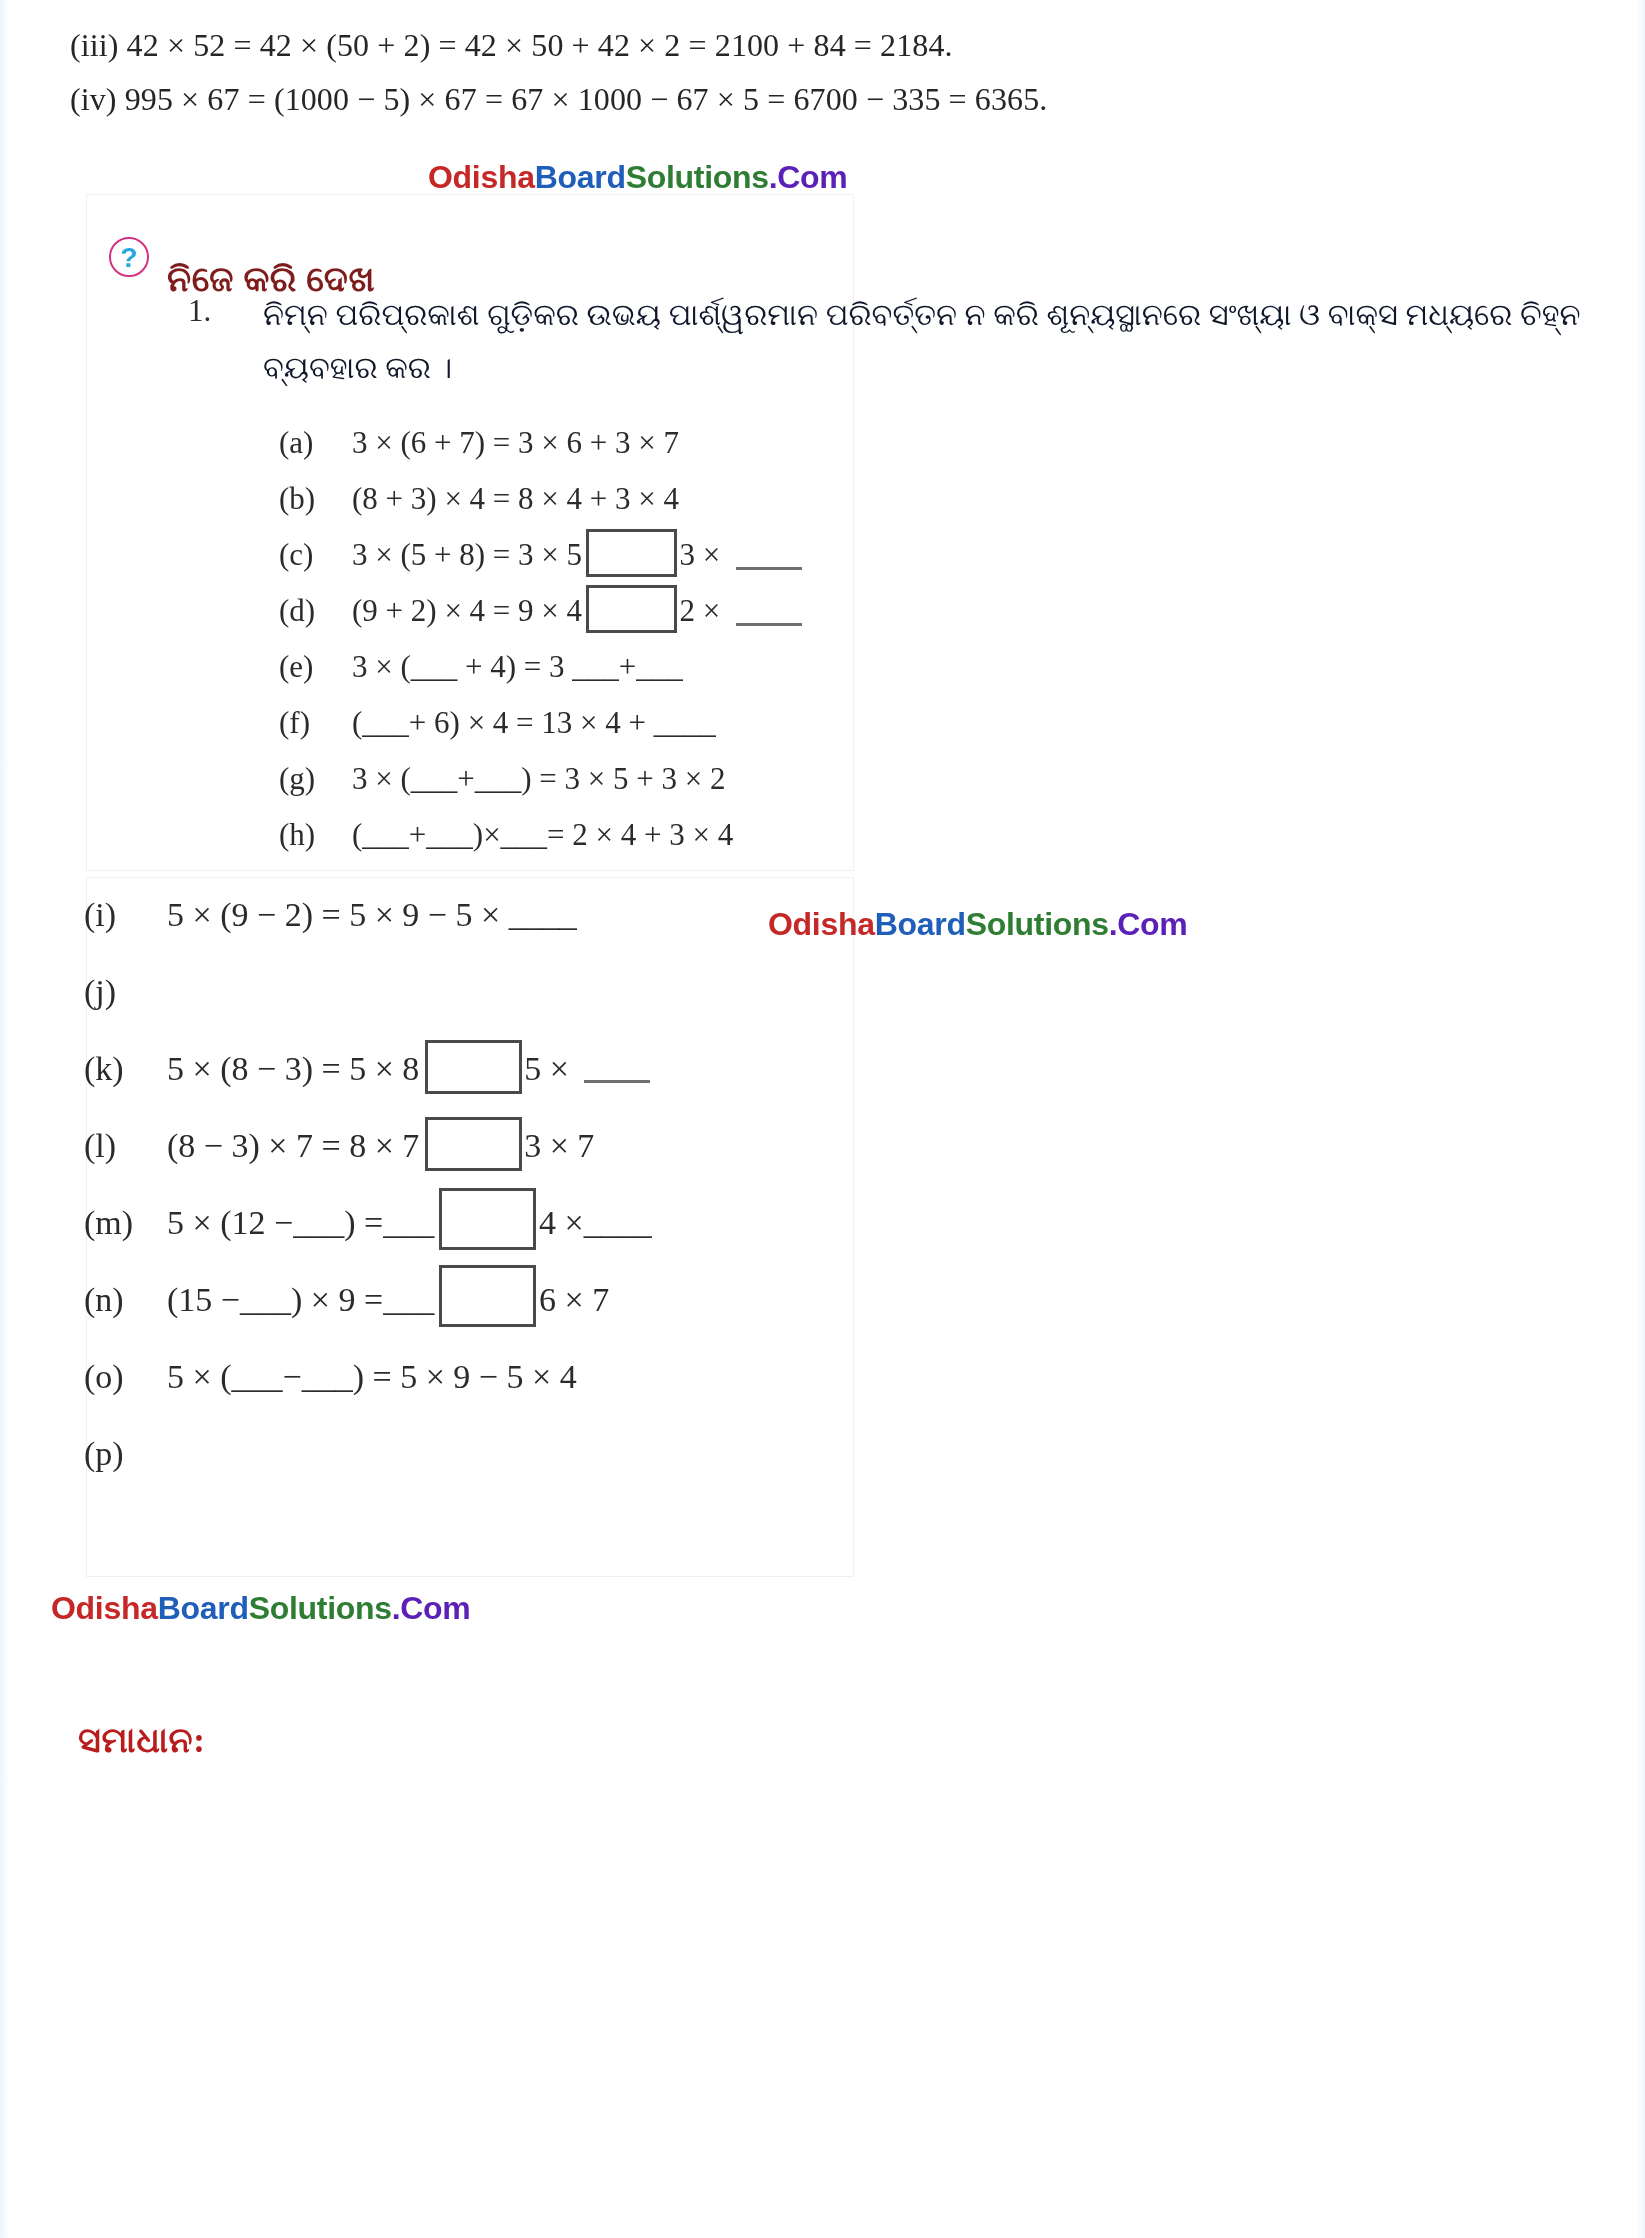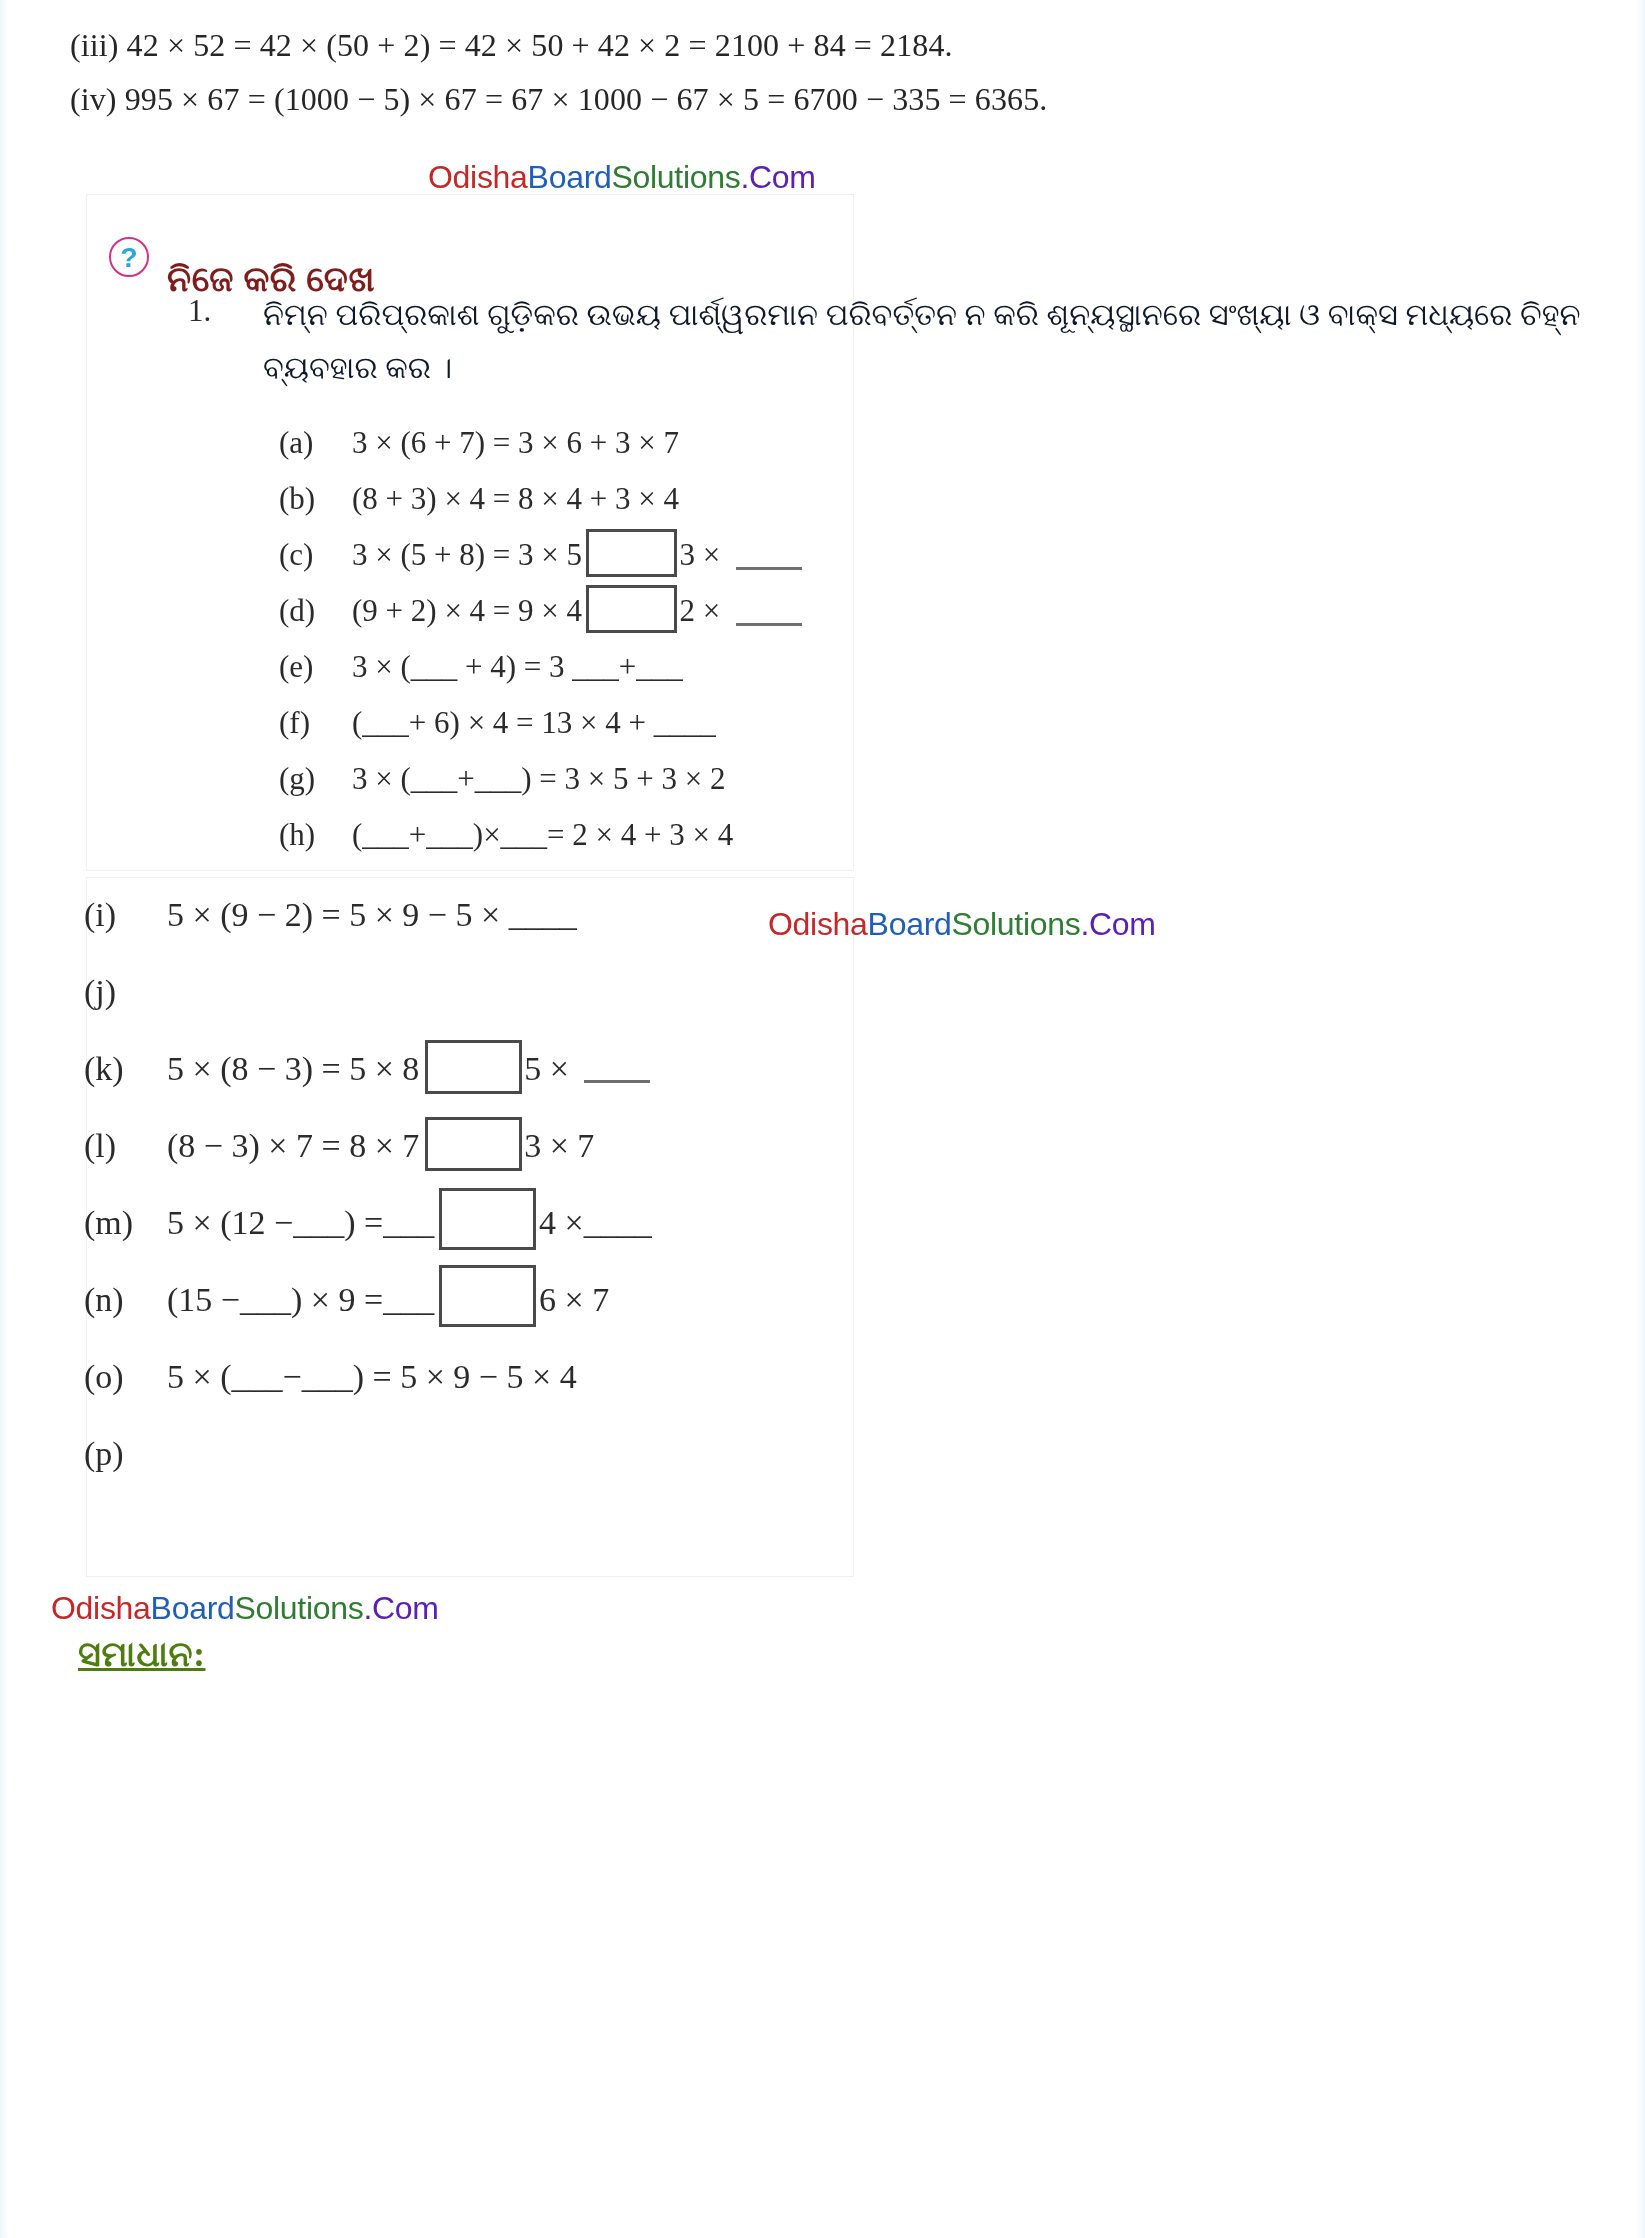"OdishaBoardSolutions.Com" .wm { font-weight: normal -> bold }
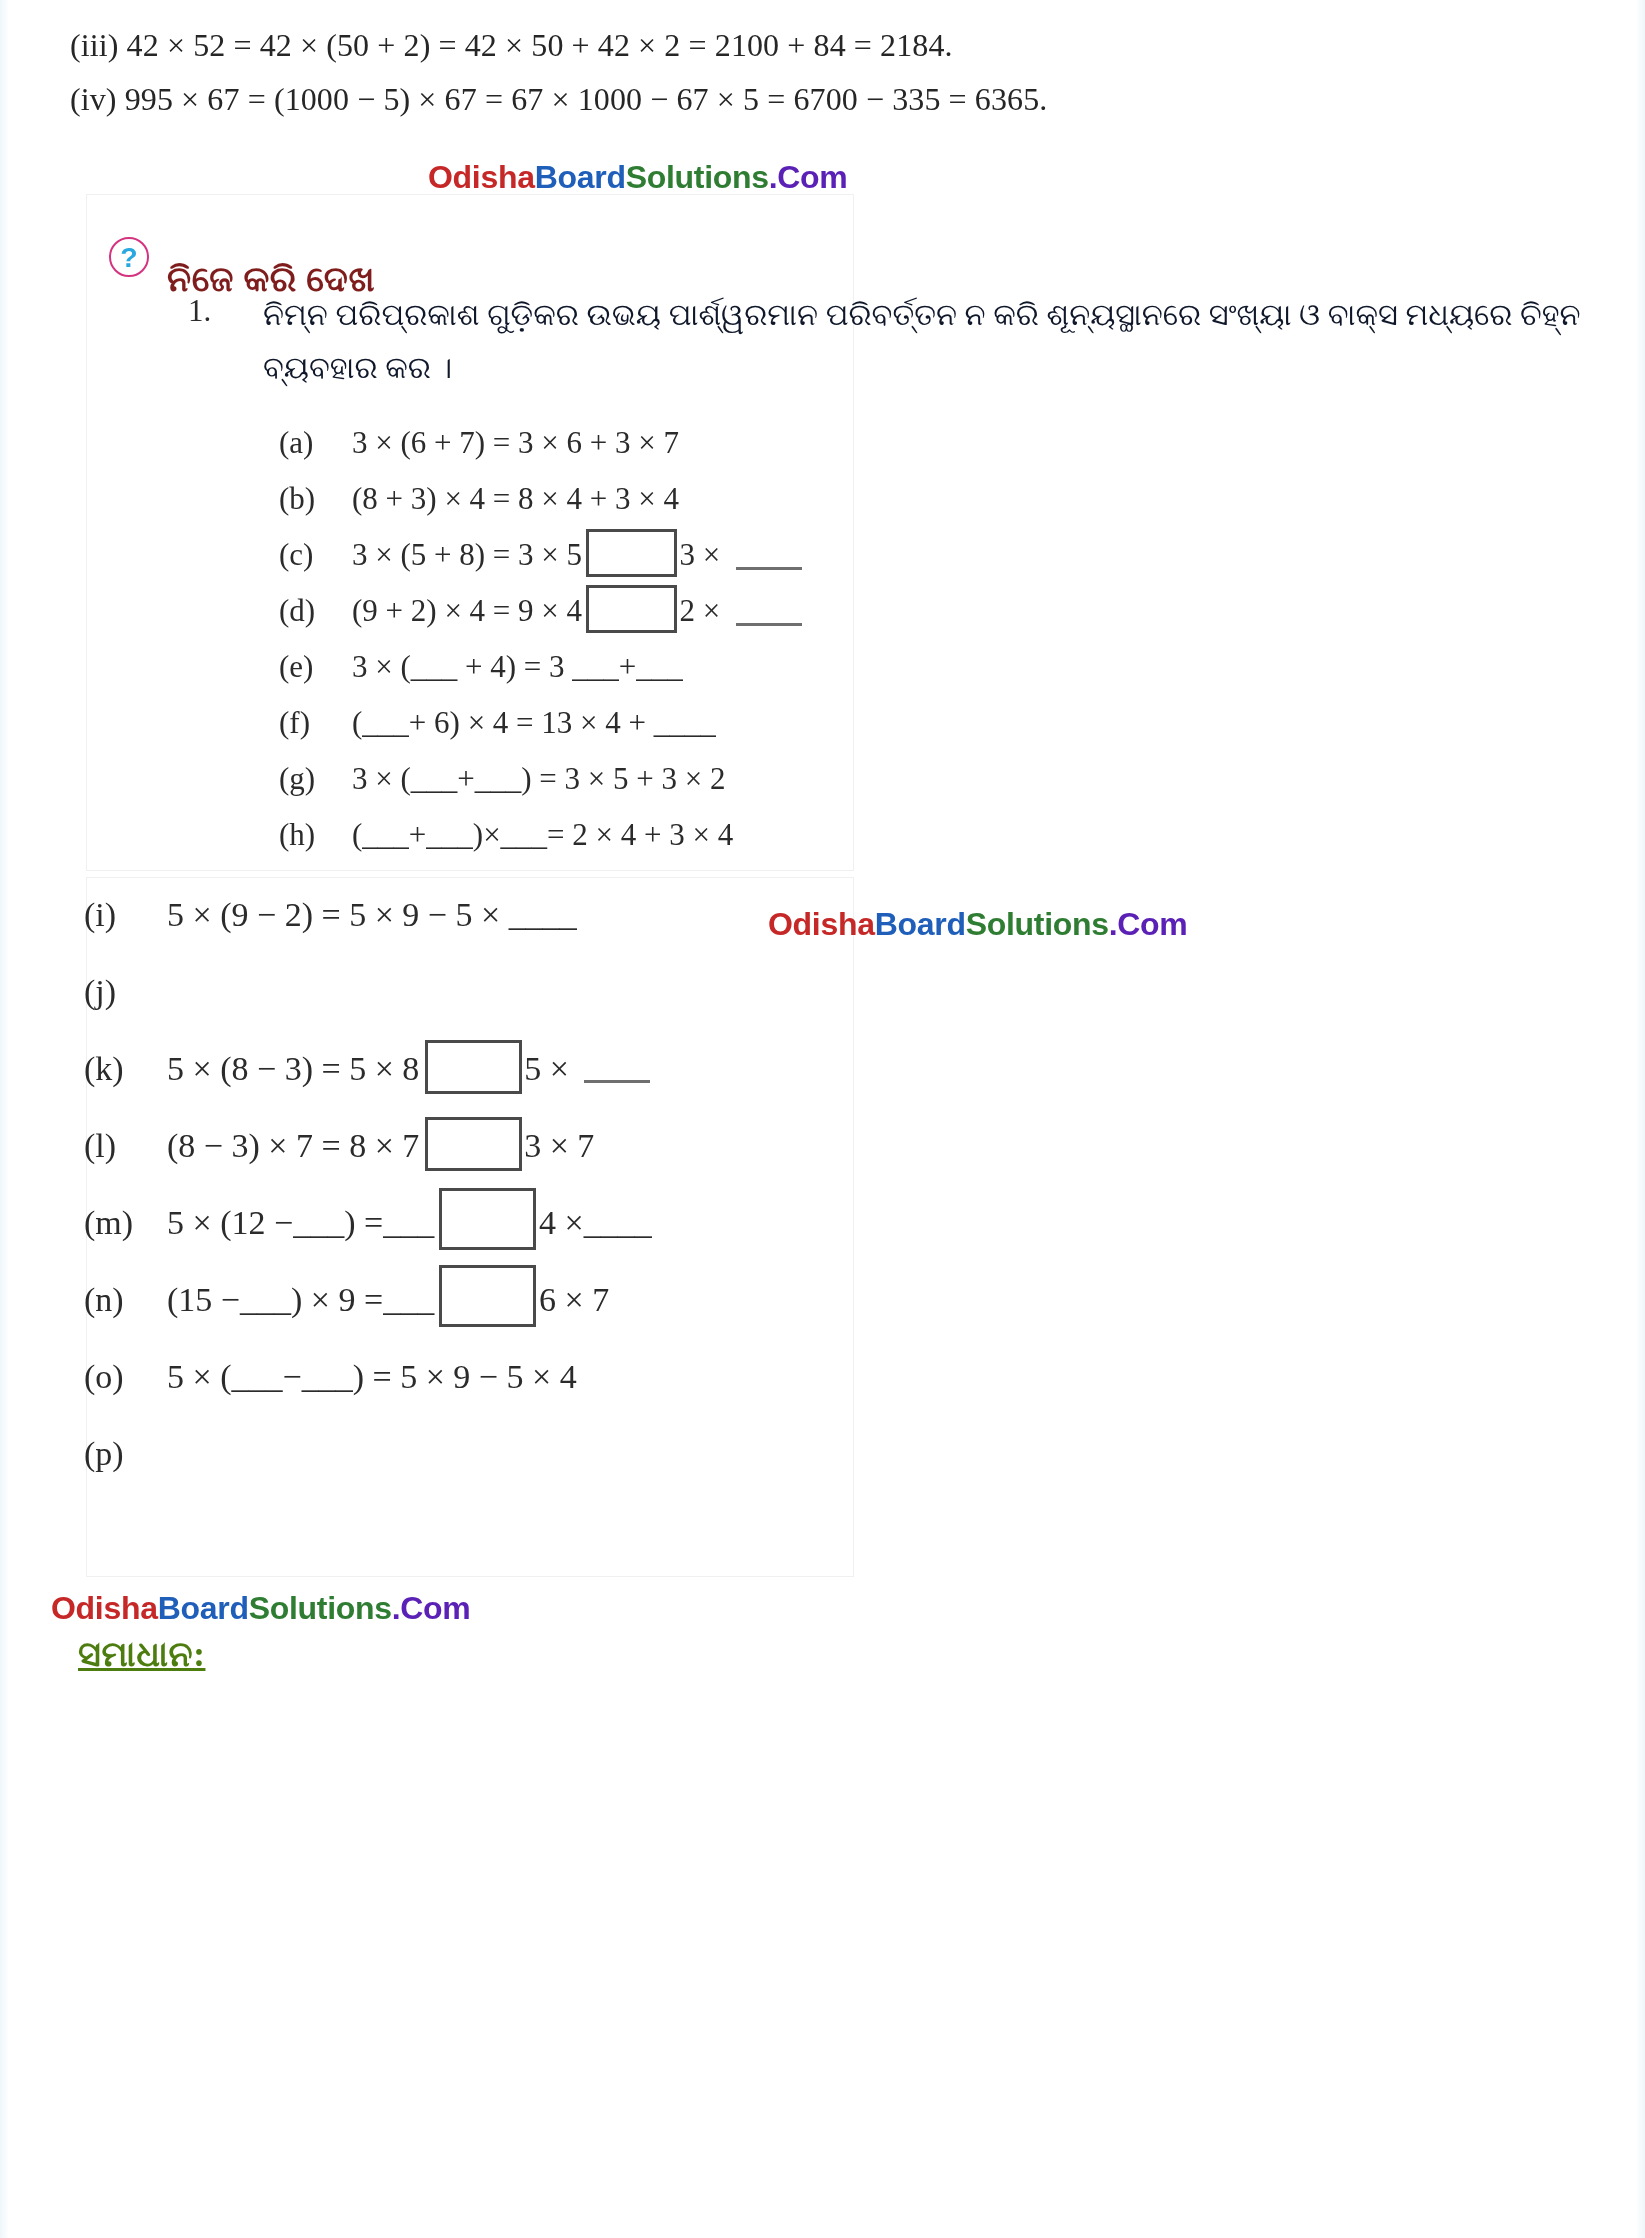"ସମାଧାନ:" .samadhana { color: #4d7c0f -> #b91c1c; text-decoration: underline -> none; top: 1635px -> 1721px }
